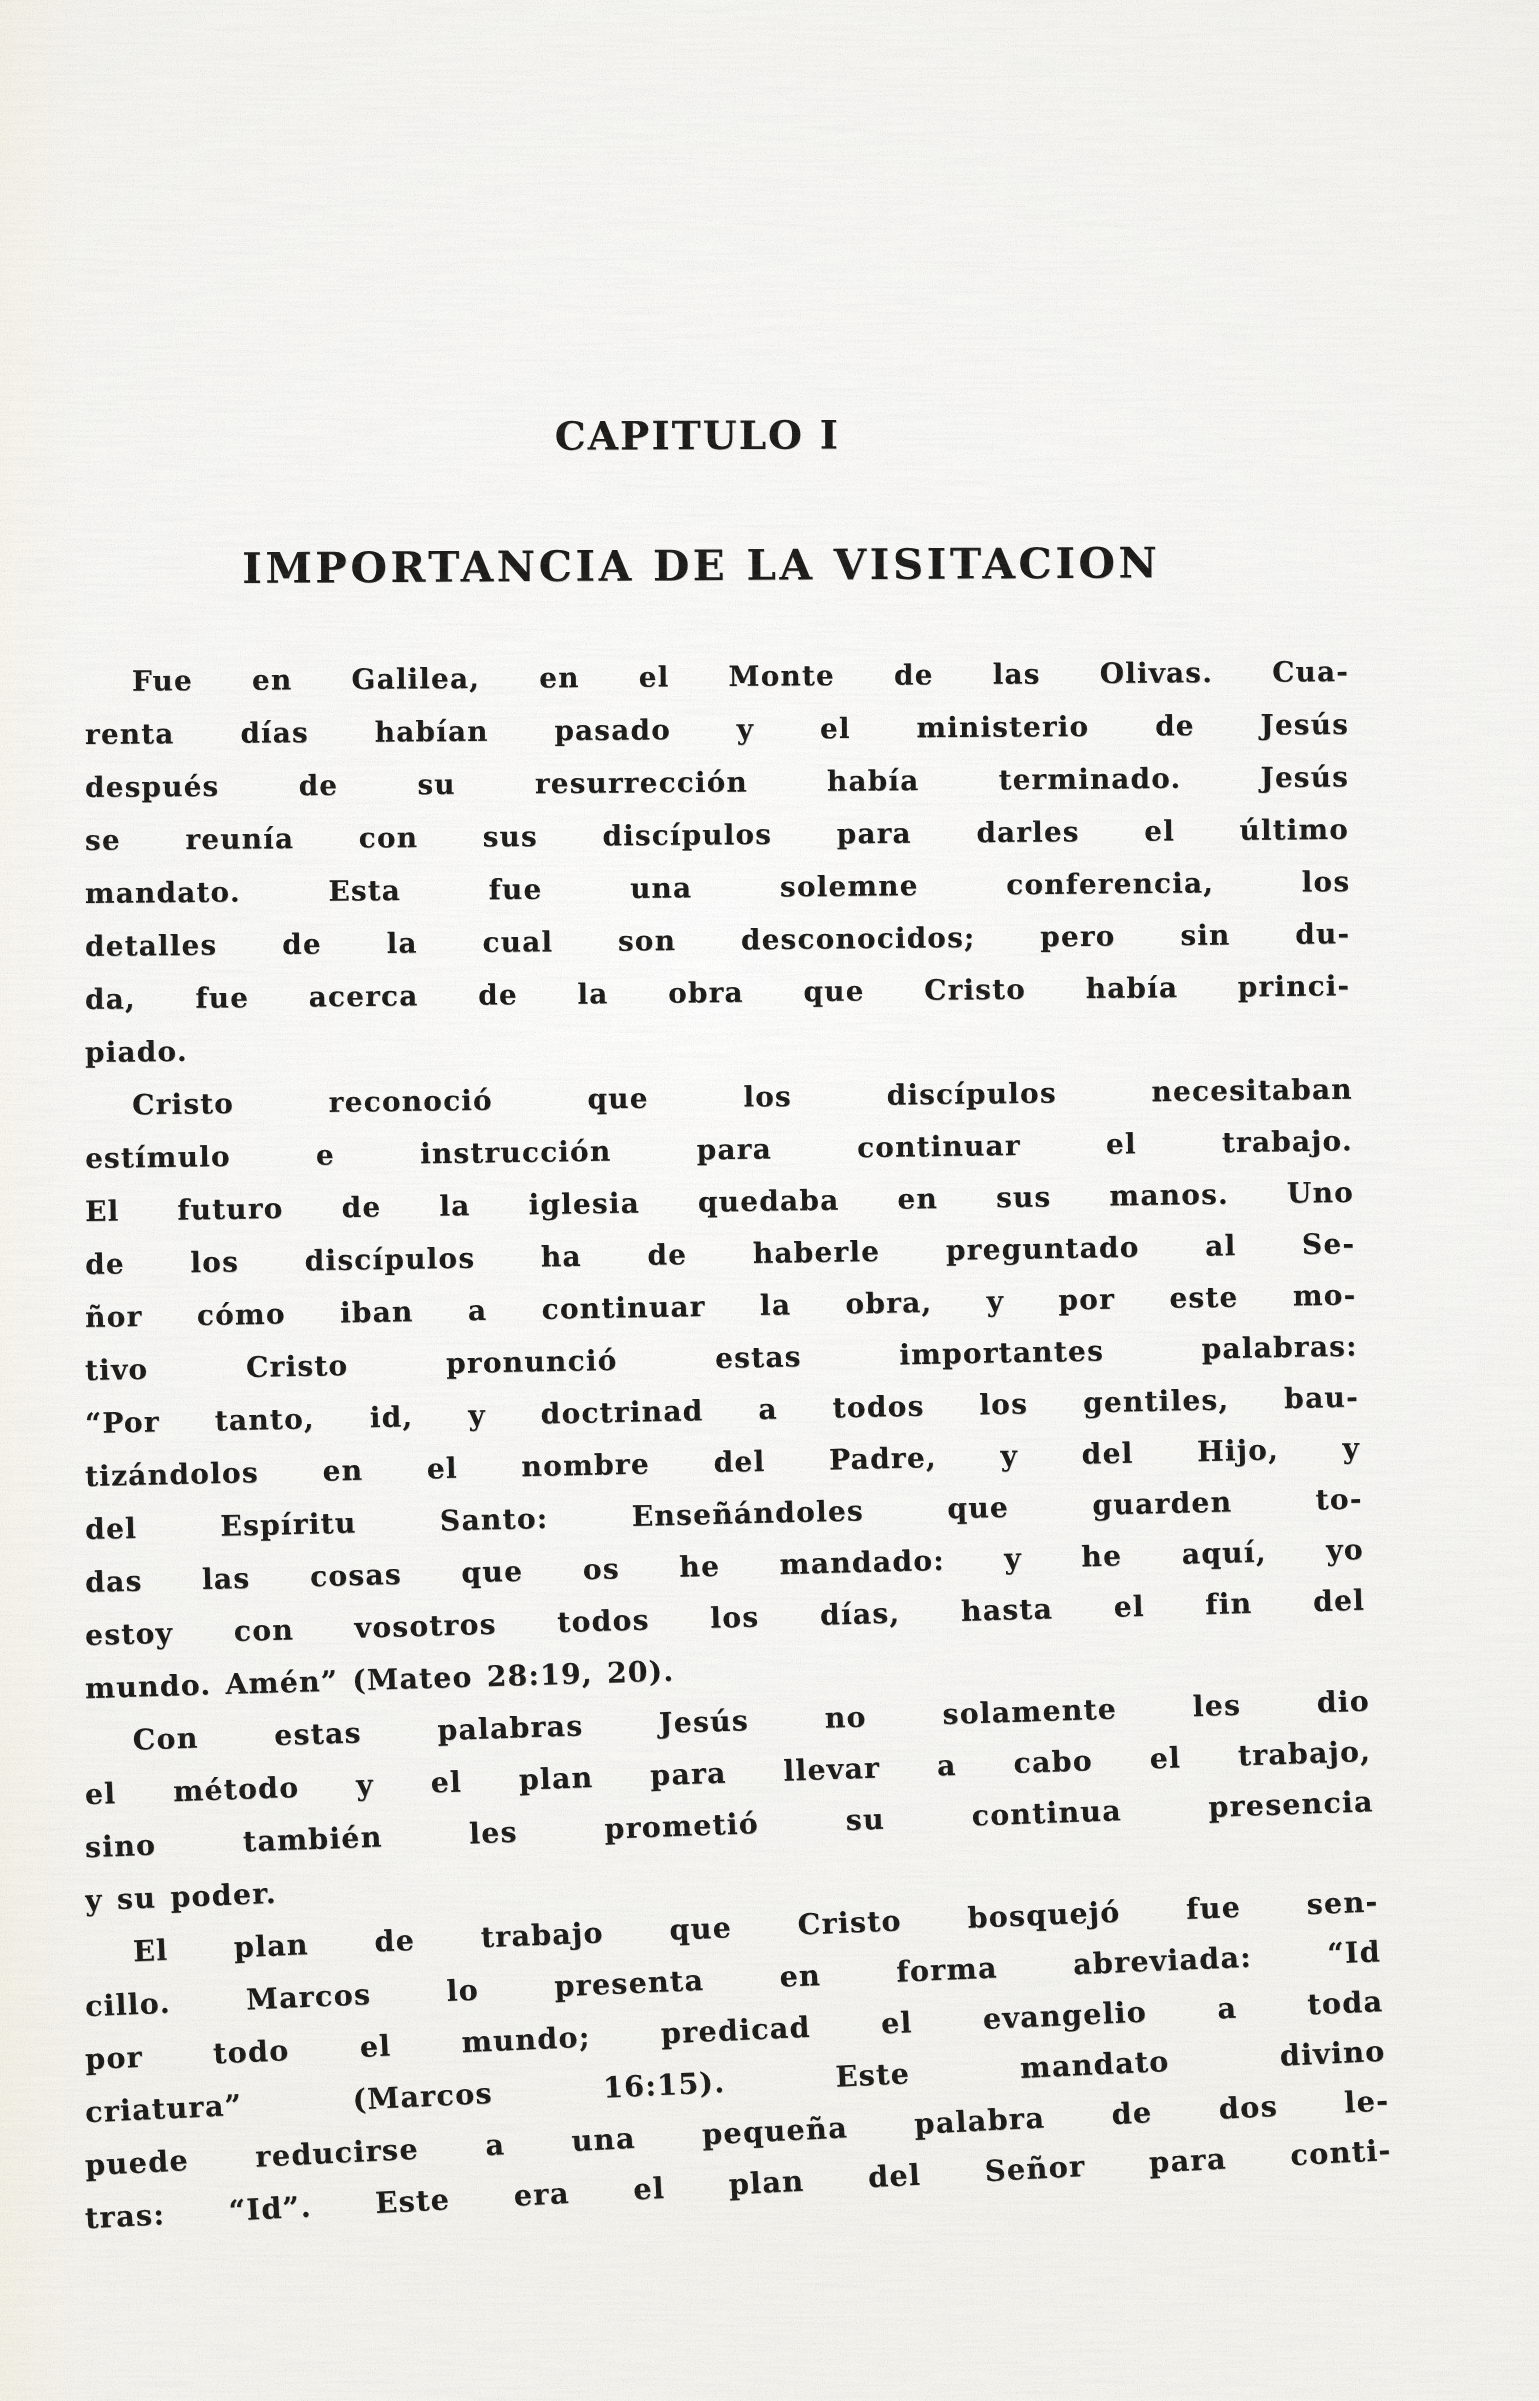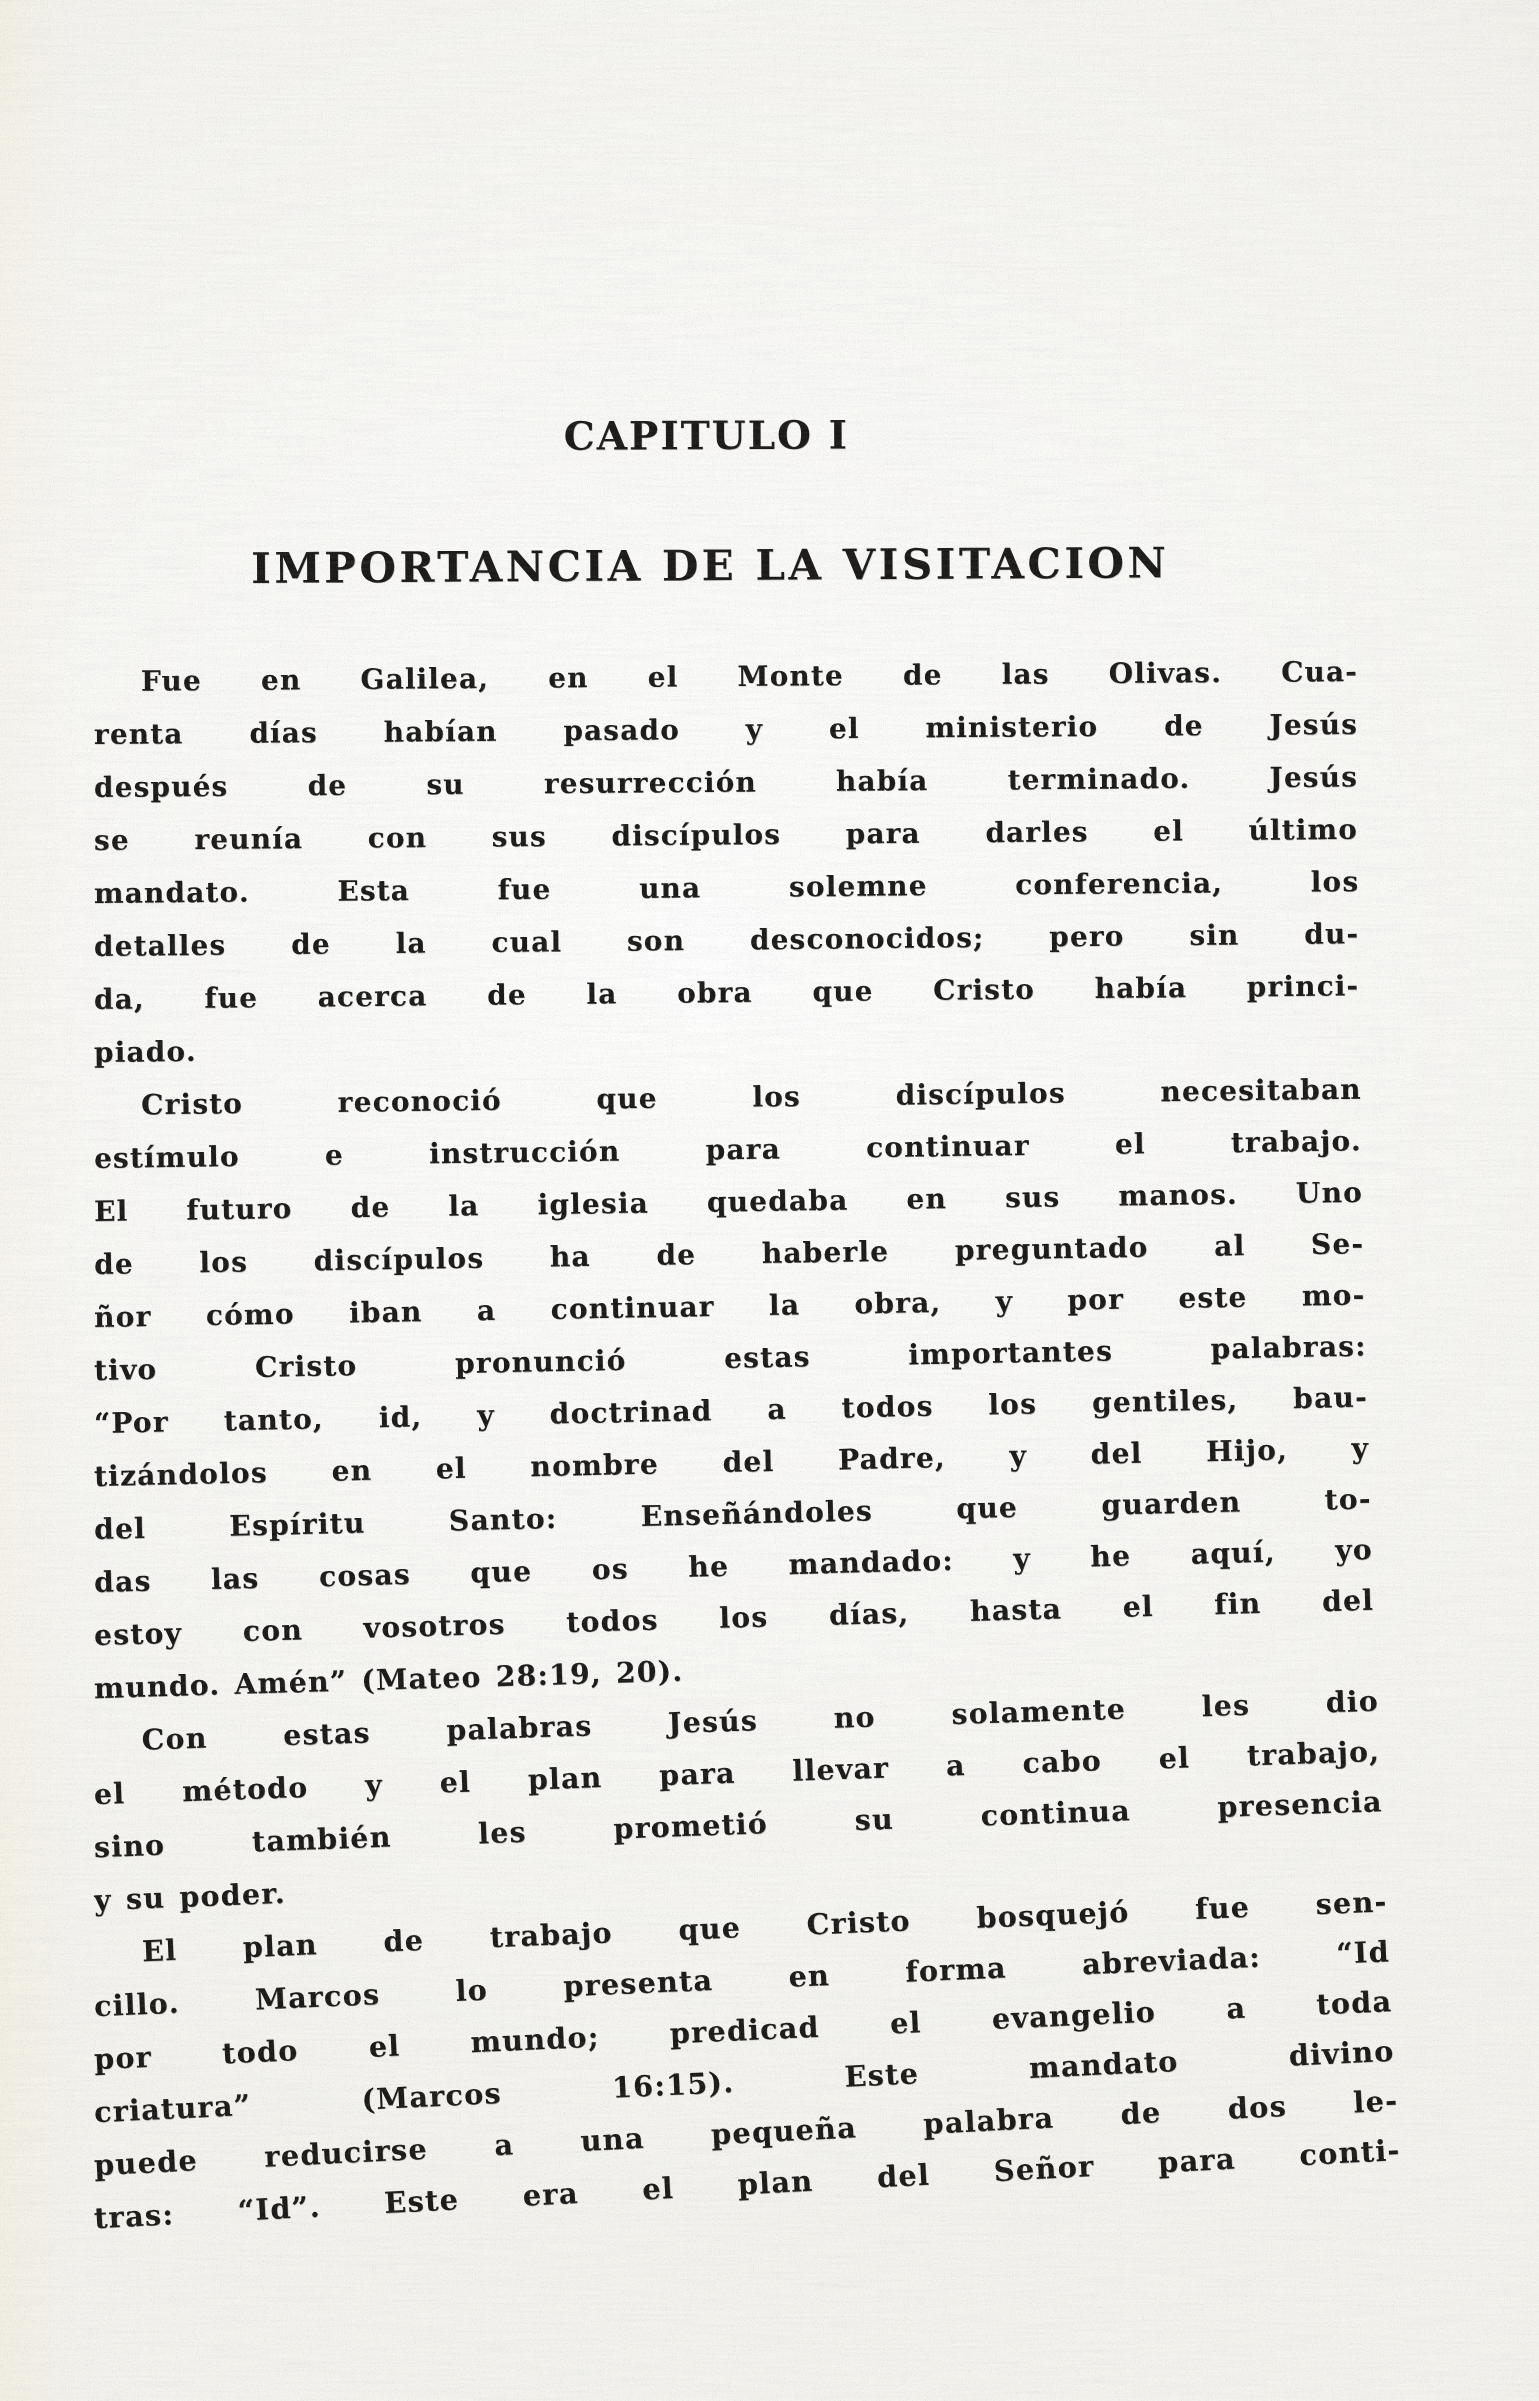"CAPITULO I" .content { left: 94px -> 85px }
